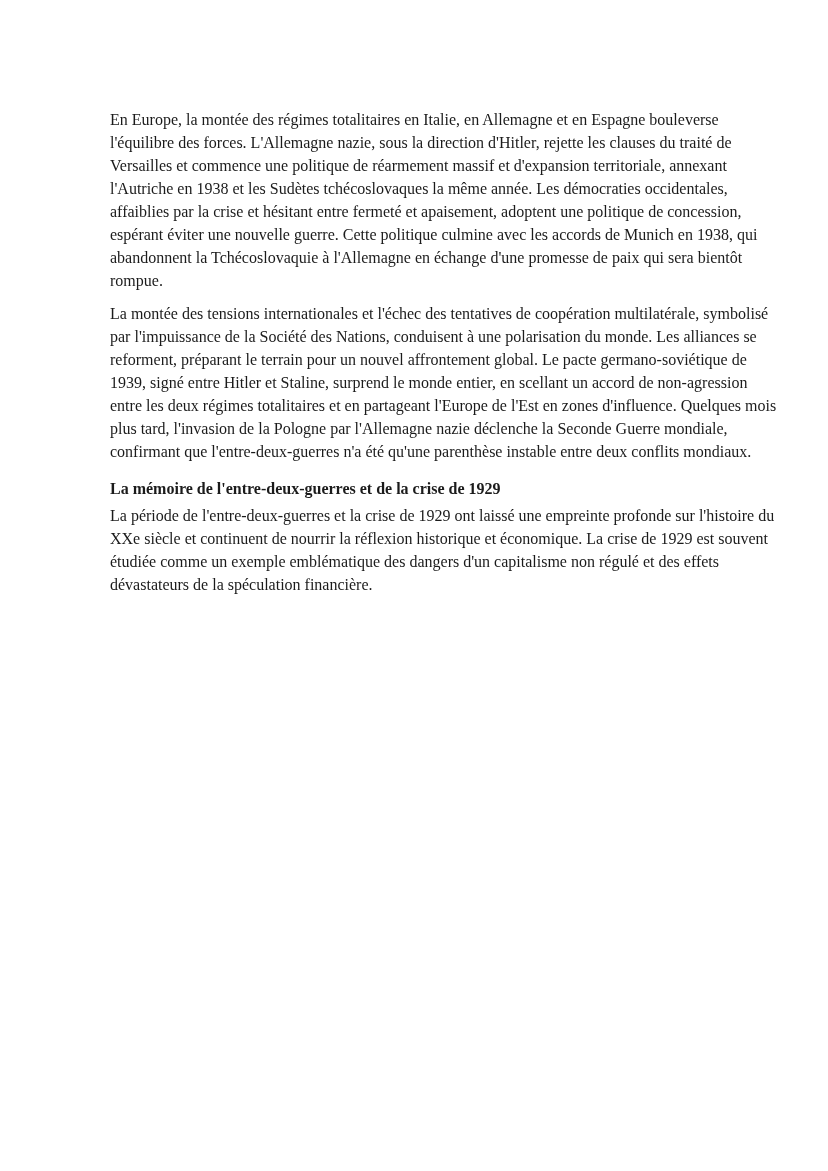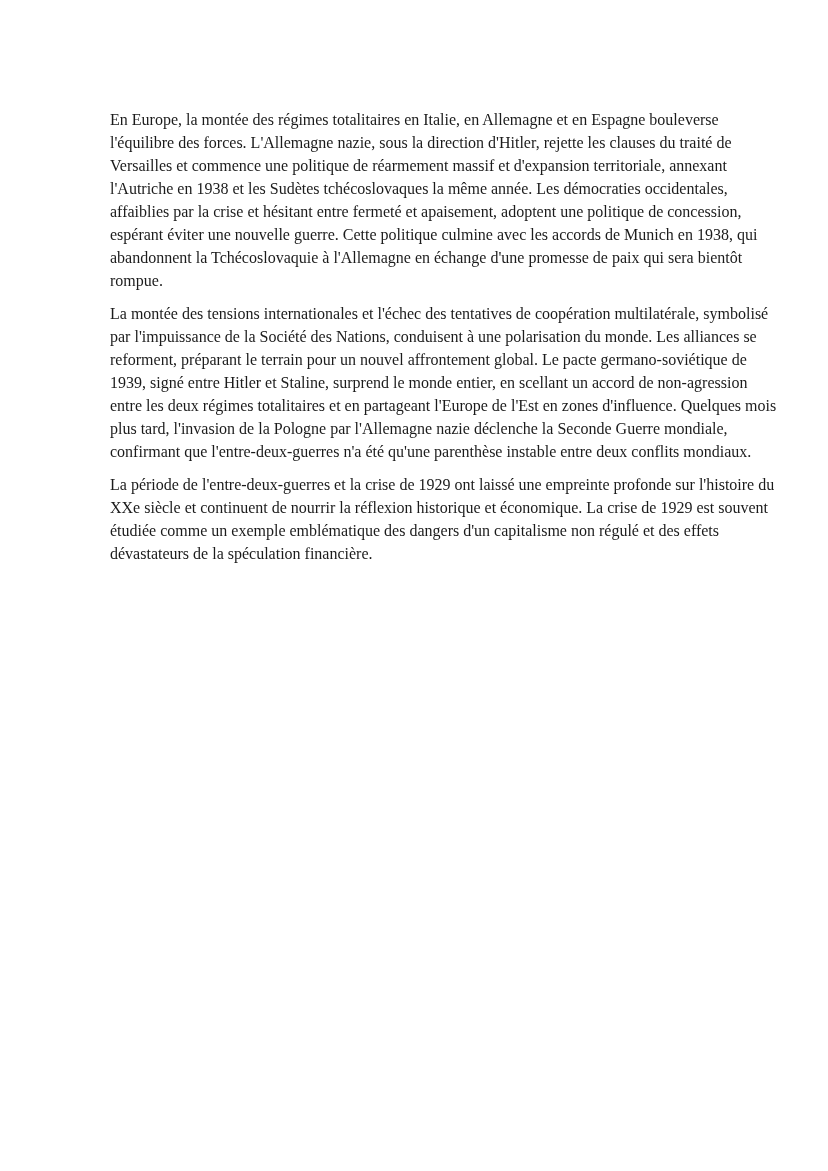"La mémoire de l'entre-deux-guerres et" h2 { html: none -> <h2>La mémoire de l'entre-deux-guerres et de la crise de 1929</h2> }
